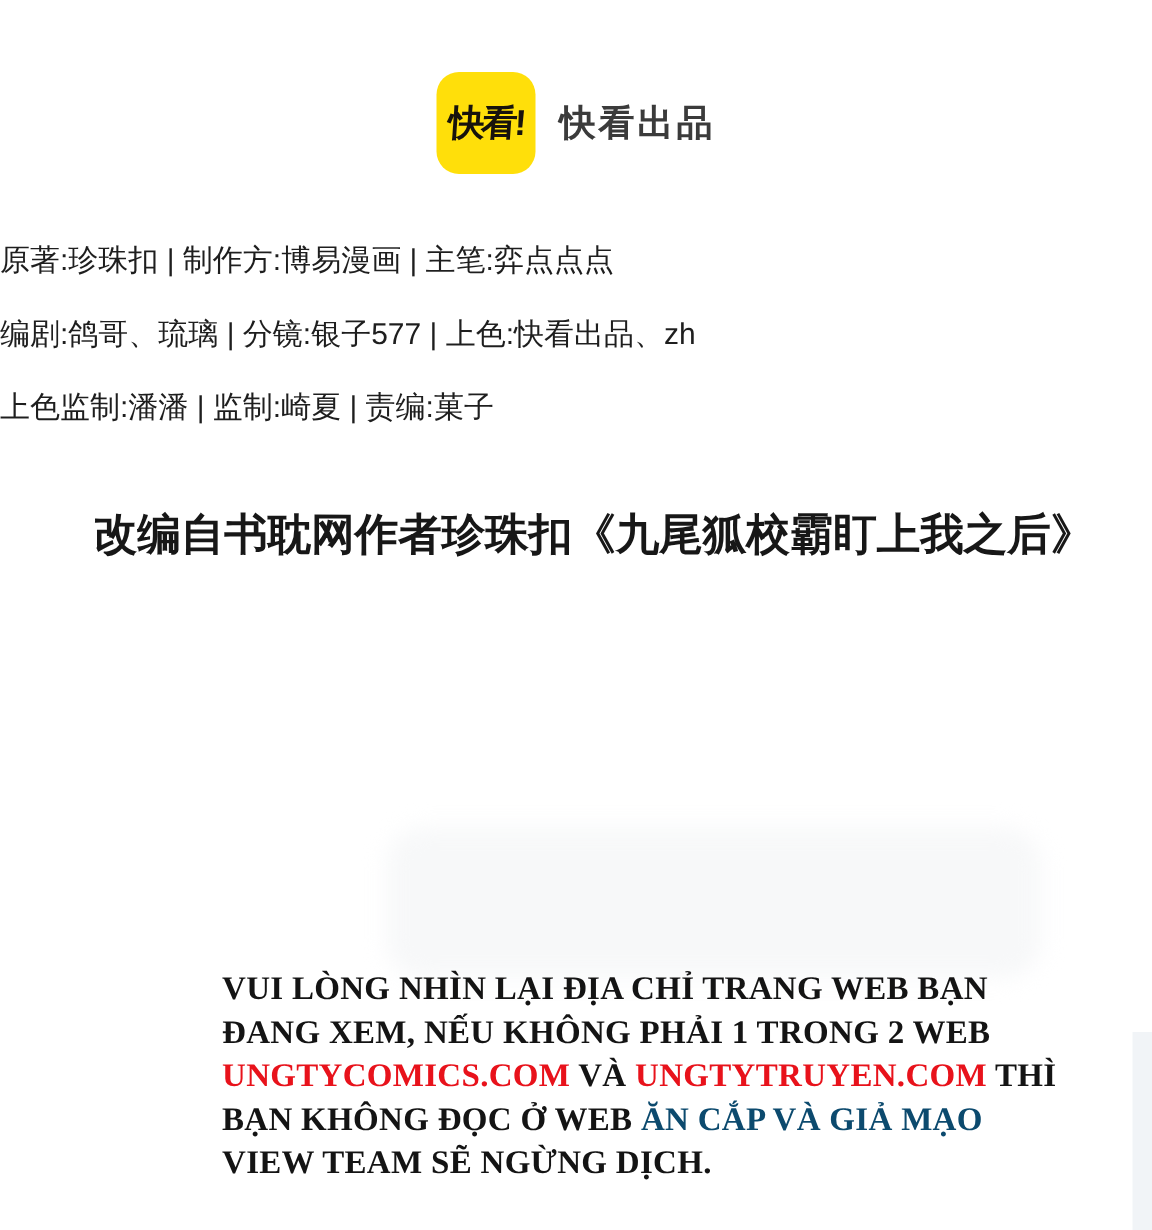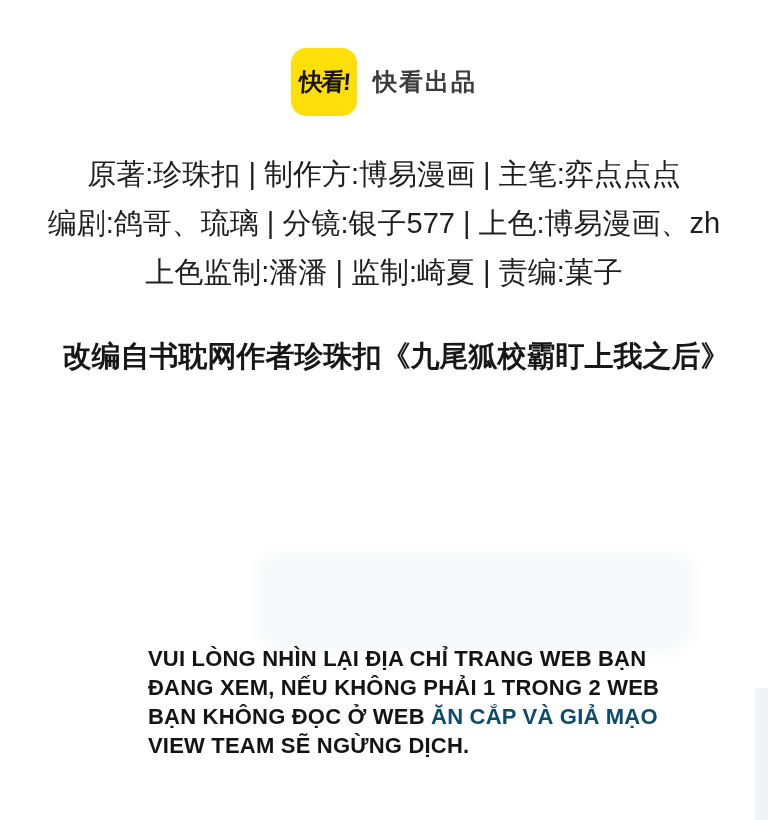"原著:珍珠扣 | 制作方:博易漫画 | 主笔:弈点点点" .credits { font-size: 29px -> 20px; text-align: center -> none }
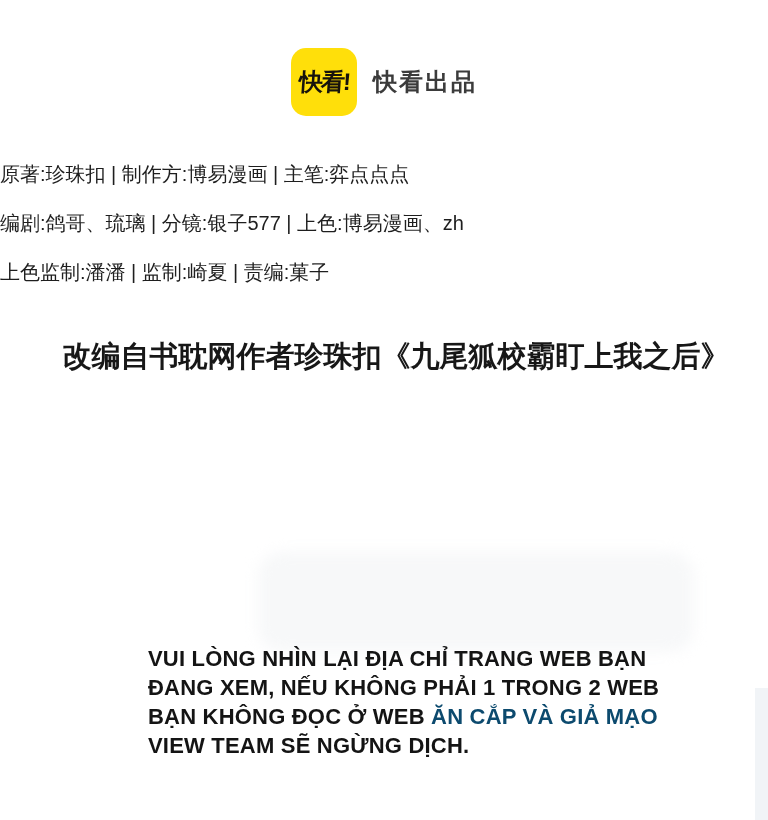"编剧:鸽哥、琉璃 | 分镜:银子577 | 上色:博易漫画、zh" div.credit-line { text: :博易漫画 -> :快看出品 }
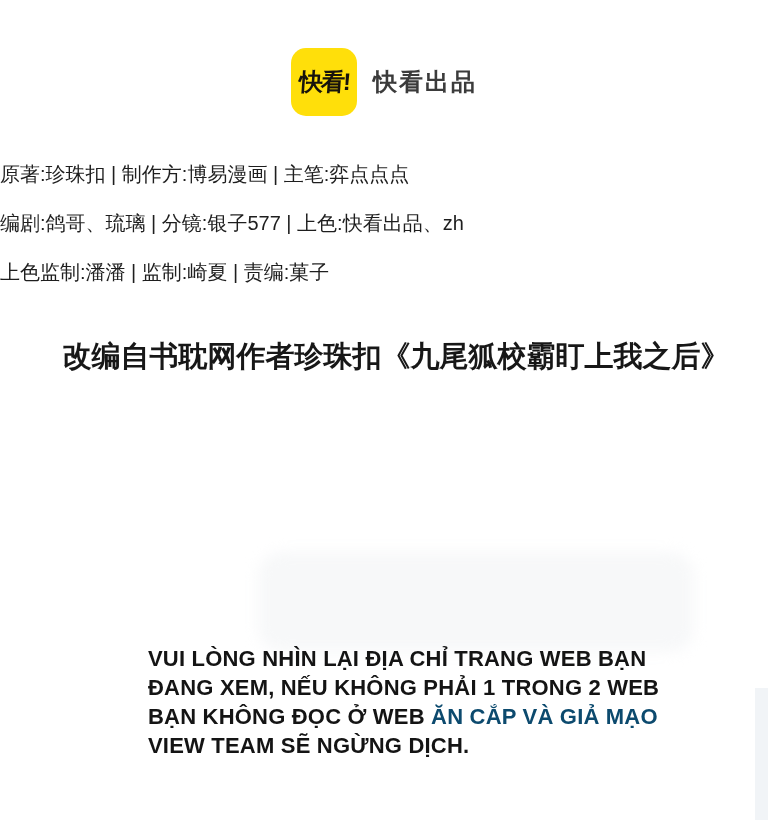"VUI LÒNG NHÌN LẠI ĐỊA" .warning { font-family: Liberation Sans, sans-serif -> Liberation Serif, serif }
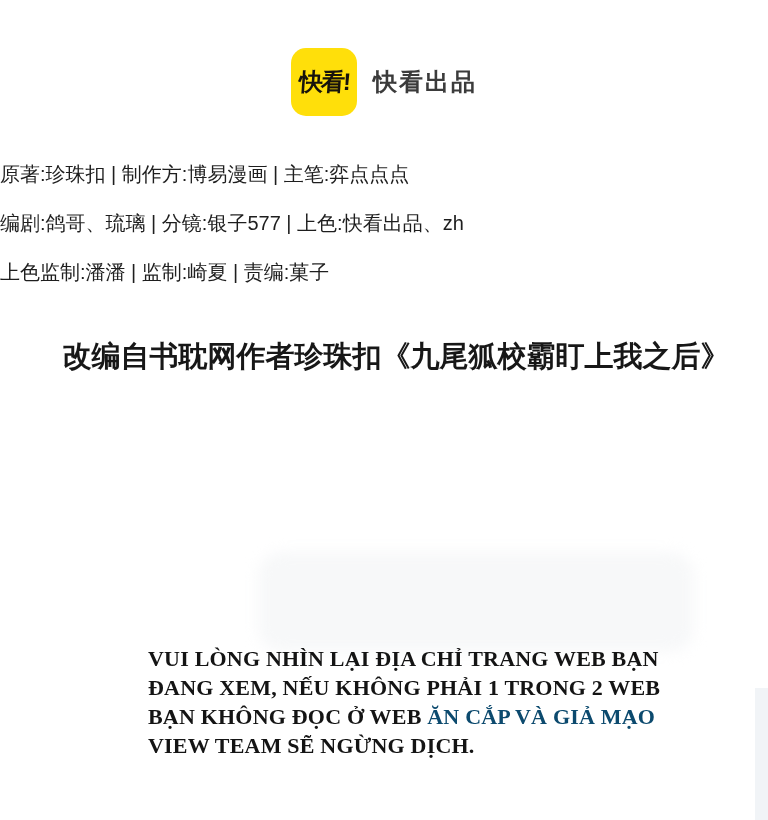"UNGTYCOMICS.COM VÀ UNGTYTRUYEN.COM THÌ" div { html: none -> <div> <span>UNGTYCOMICS.COM</span><span> VÀ </span><span>UNGTYTRUYEN.COM</span><span> THÌ</span> </div> }
